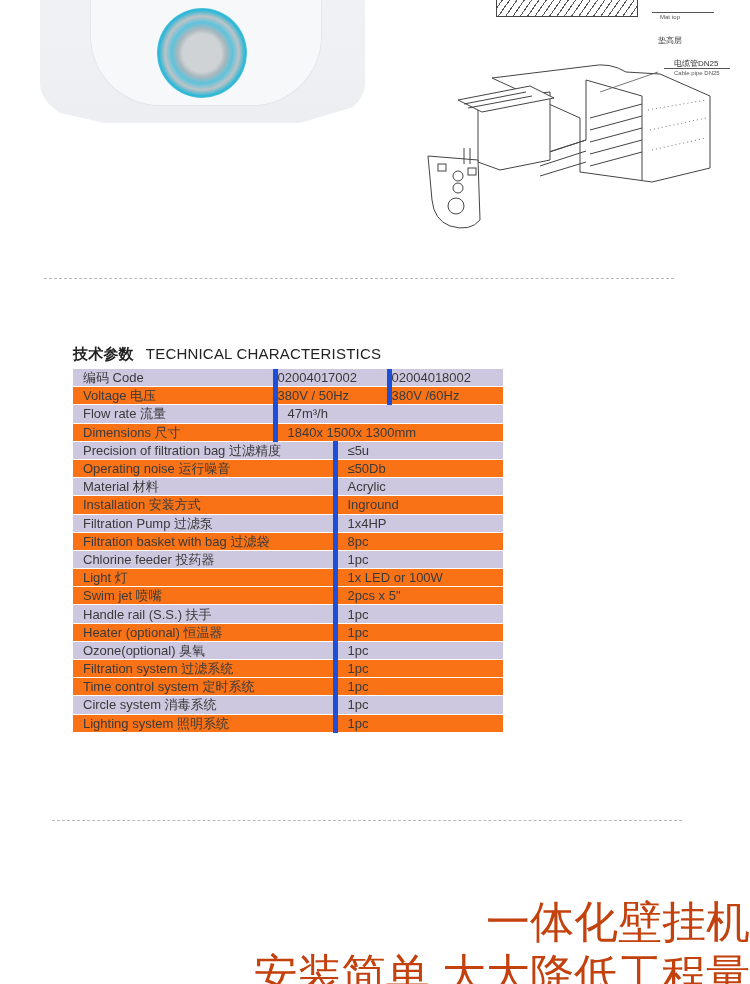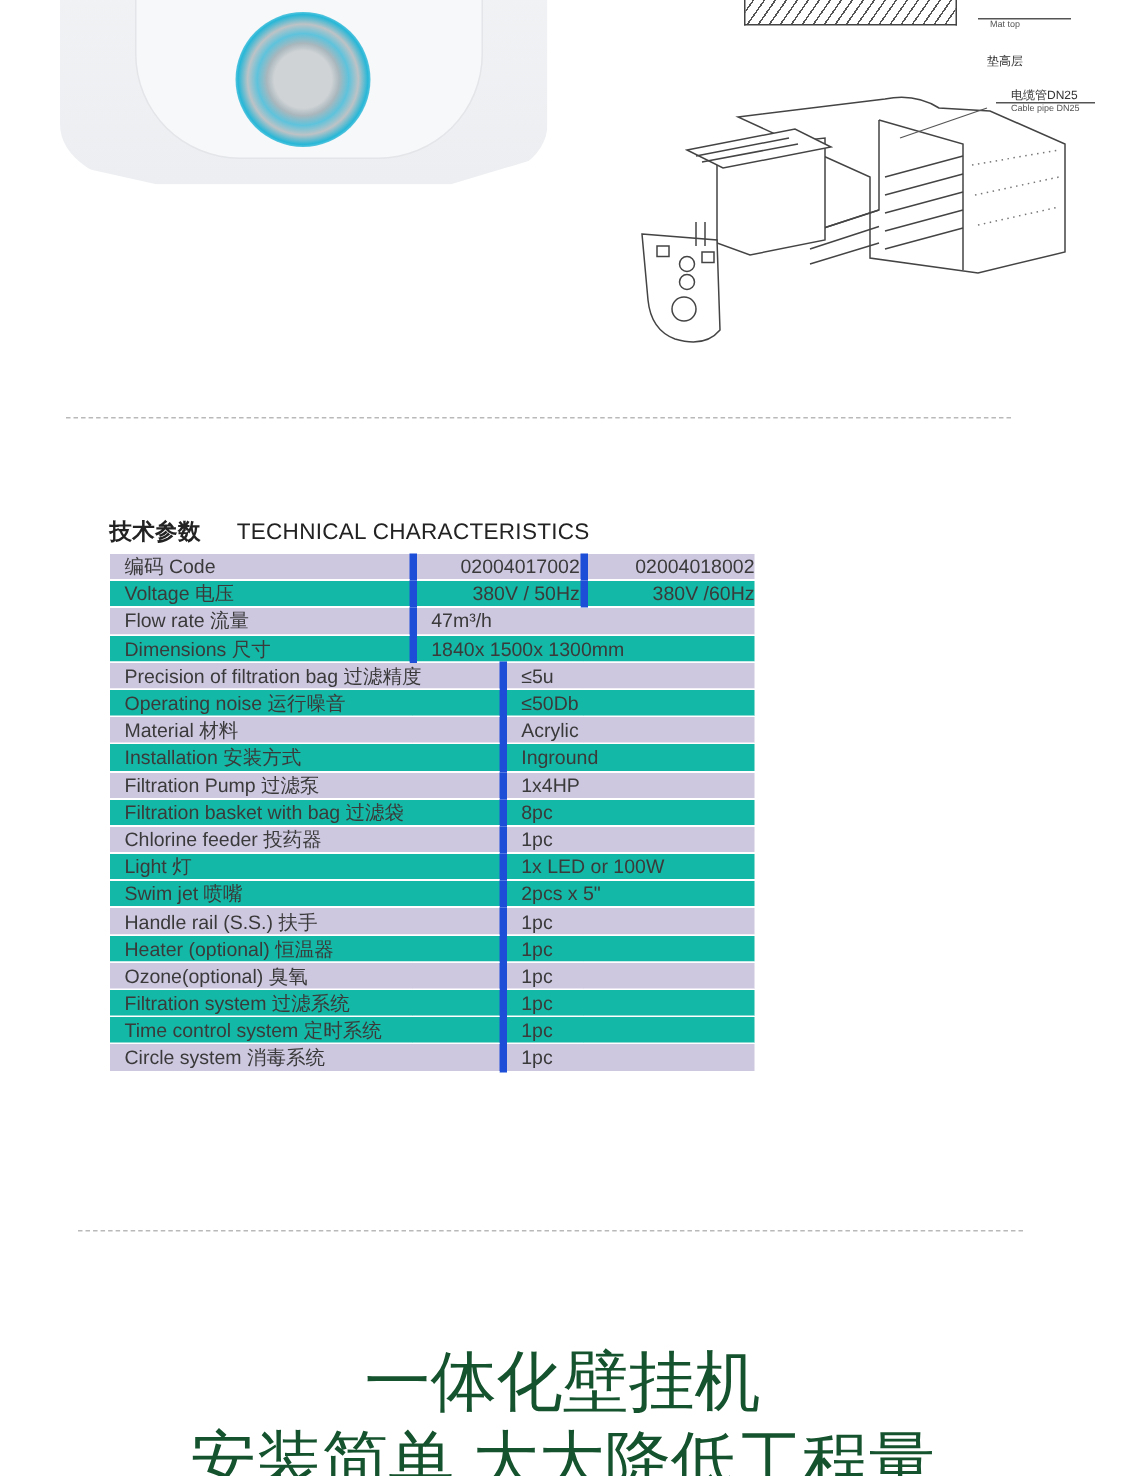"技术参数" .tech-title .cn { margin-right: 24px -> 12px }
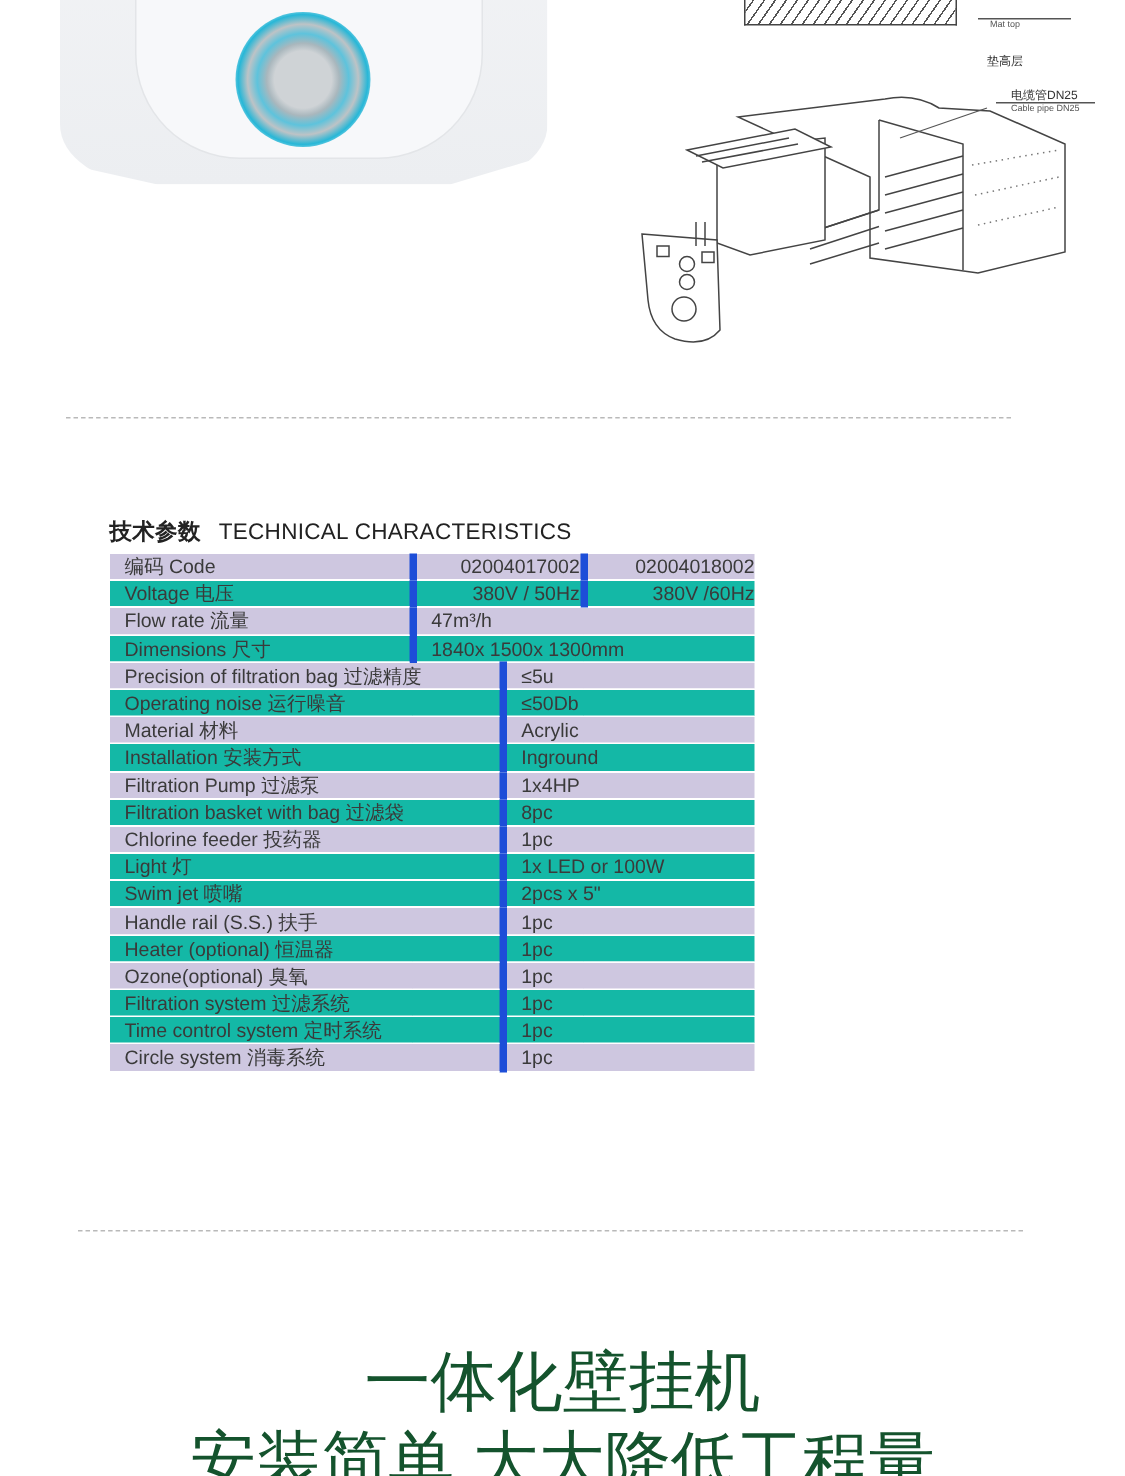"02004017002" table.spec td.ctr { text-align: right -> left }
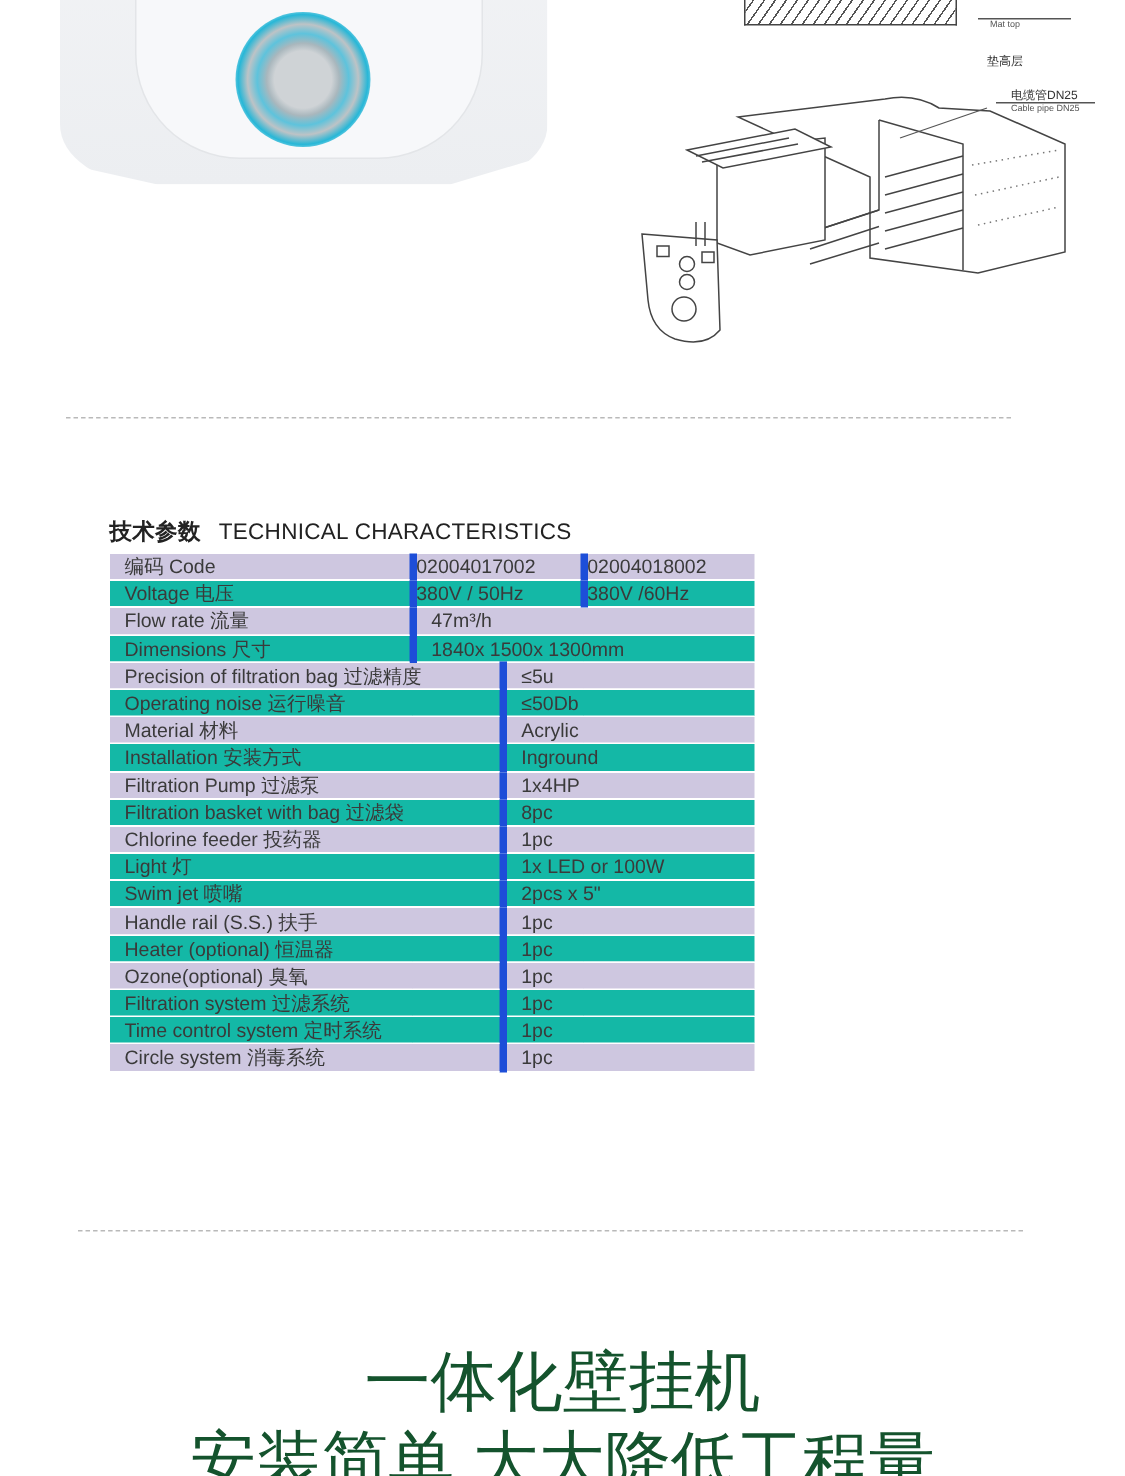"Voltage 电压" table.spec tr.g td { background: #14b8a6 -> #f97316 }
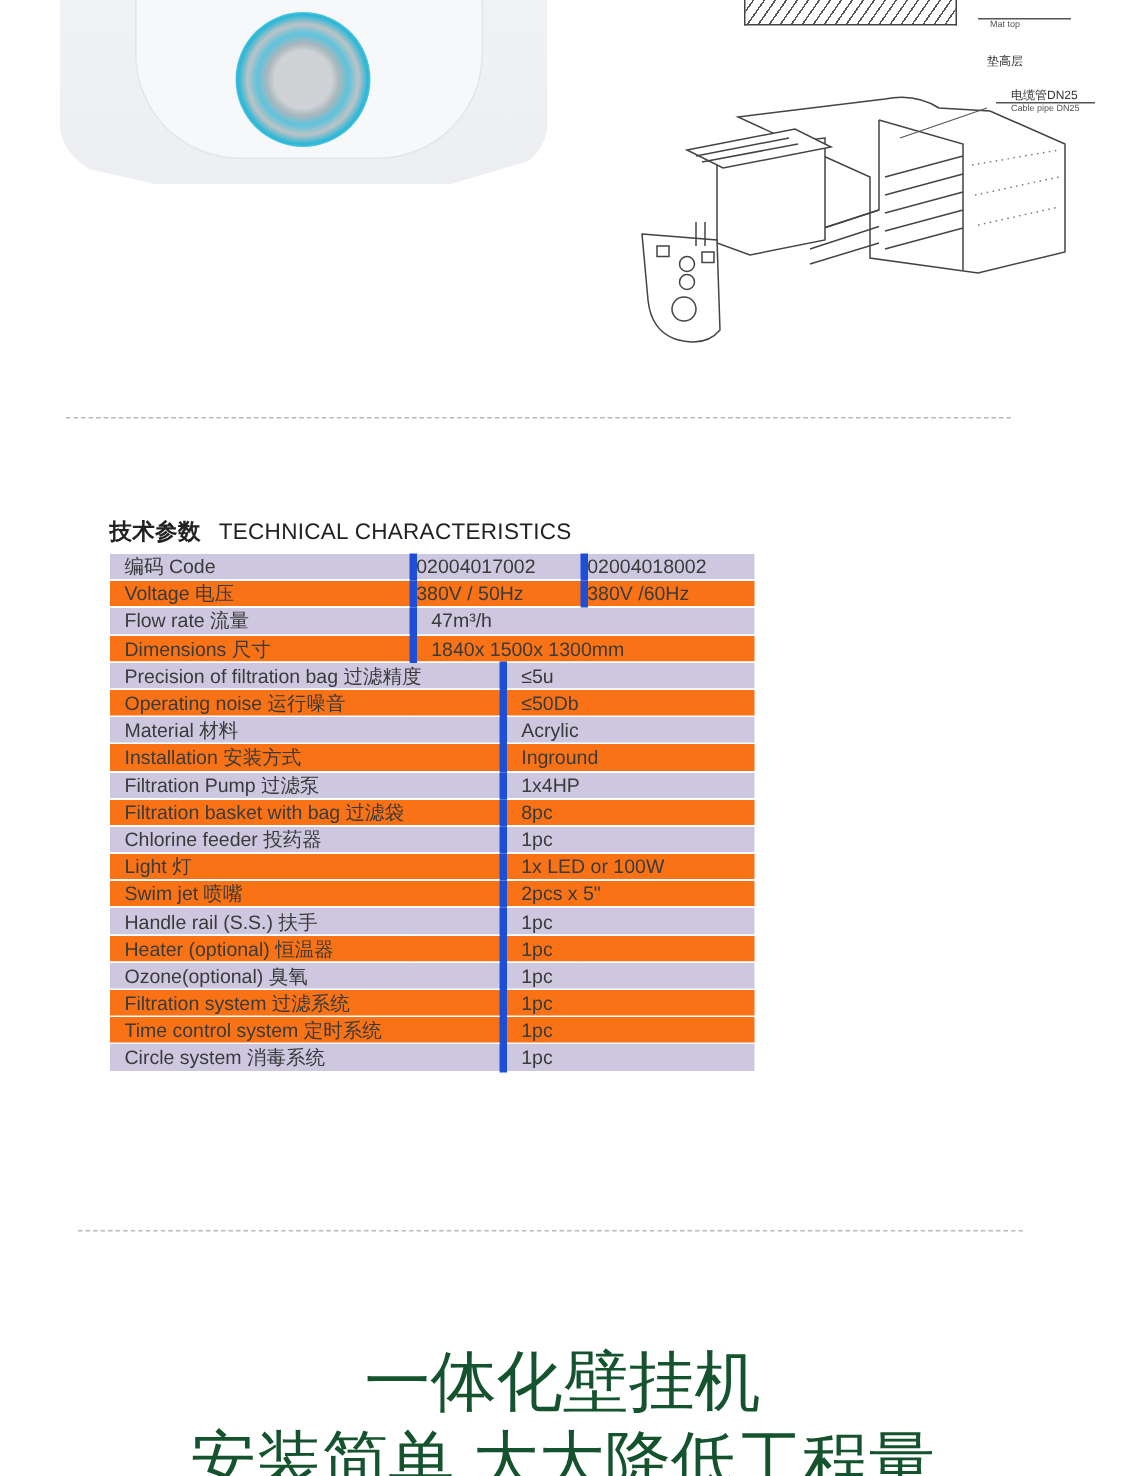"Lighting system 照明系统" tr.g { html: none -> <tr> <td>Lighting system 照明系统</td> <td>1pc</td> </tr> }
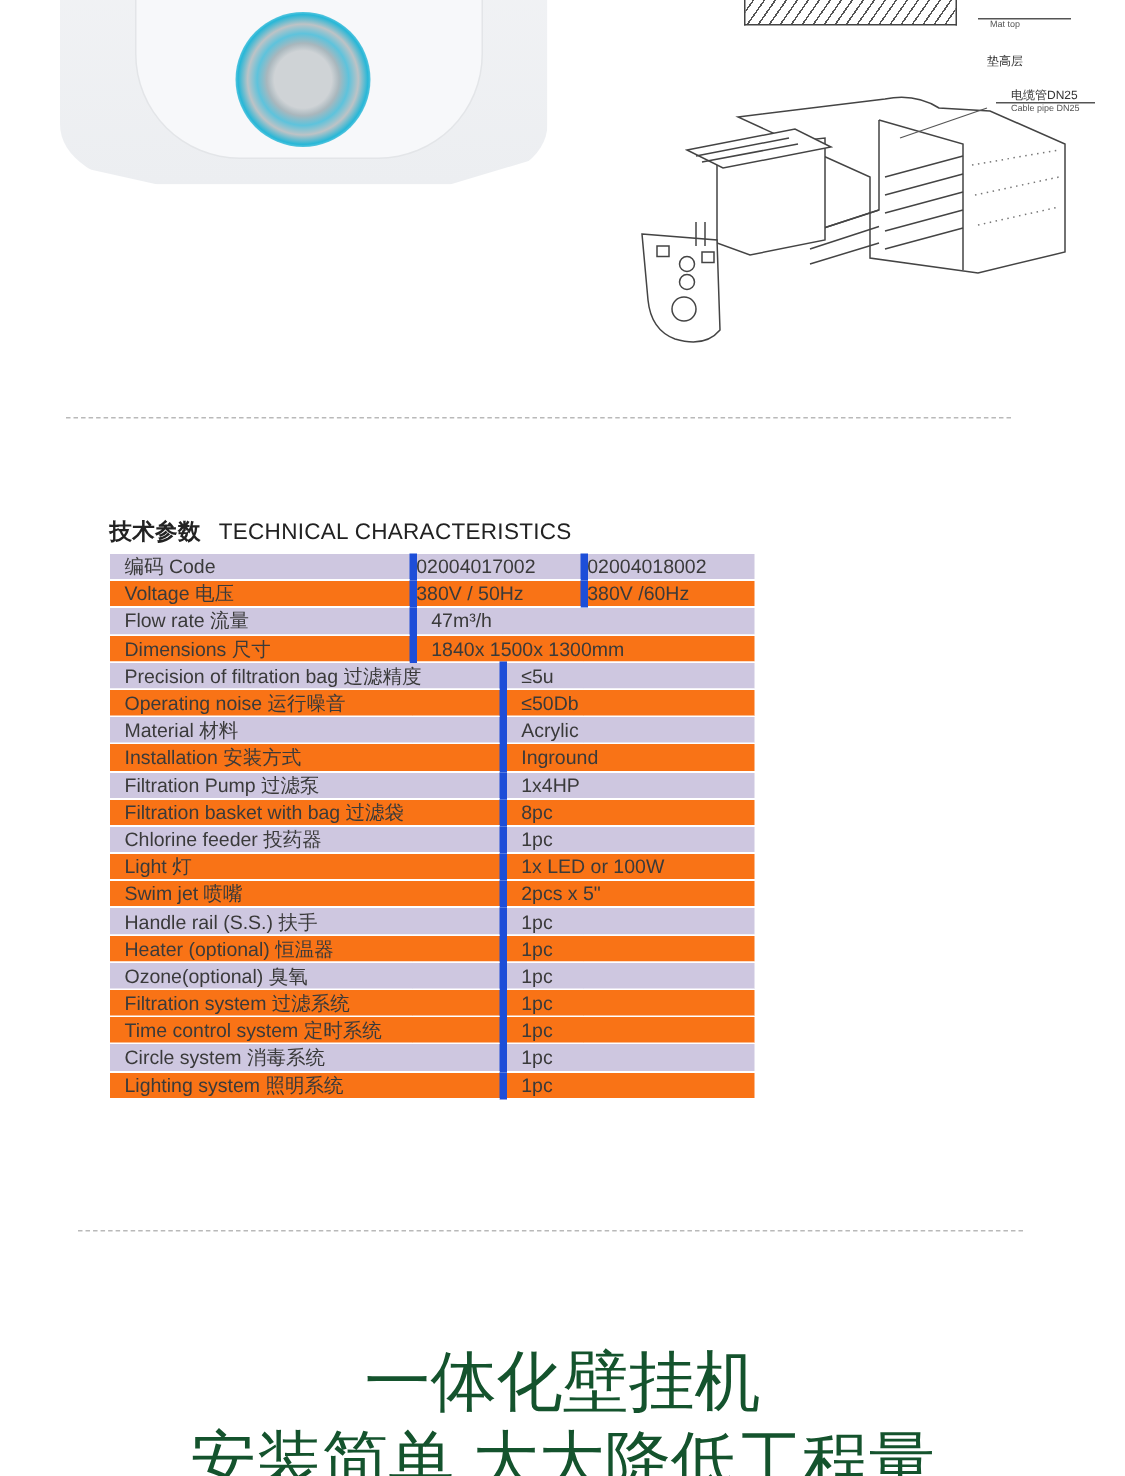"一体化壁挂机" .headline { color: #14532d -> #c2410c; text-align: center -> right }
